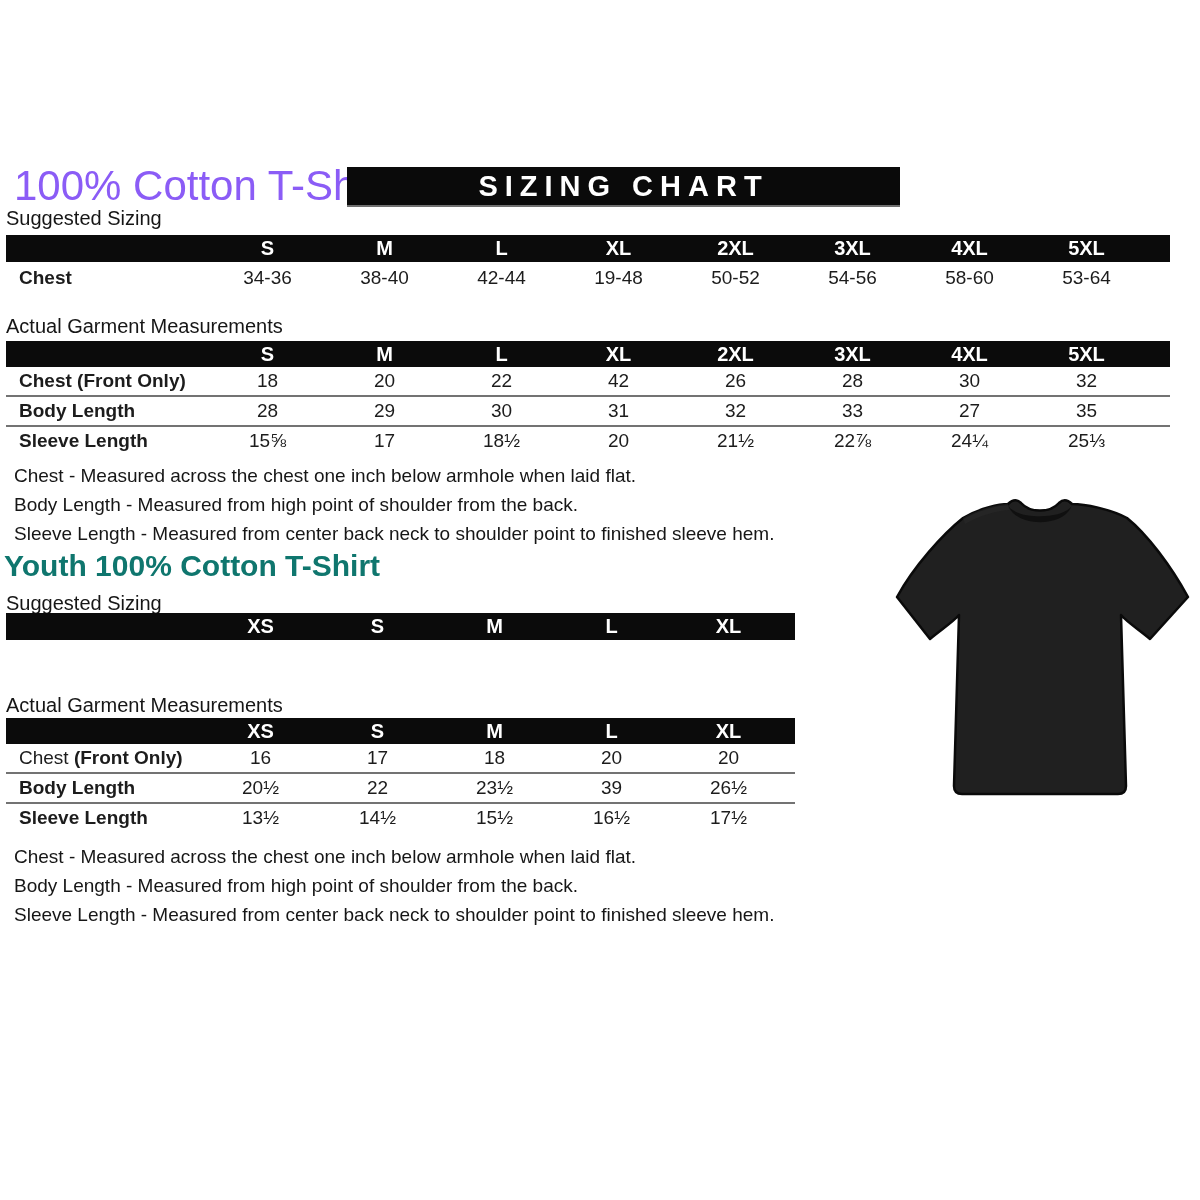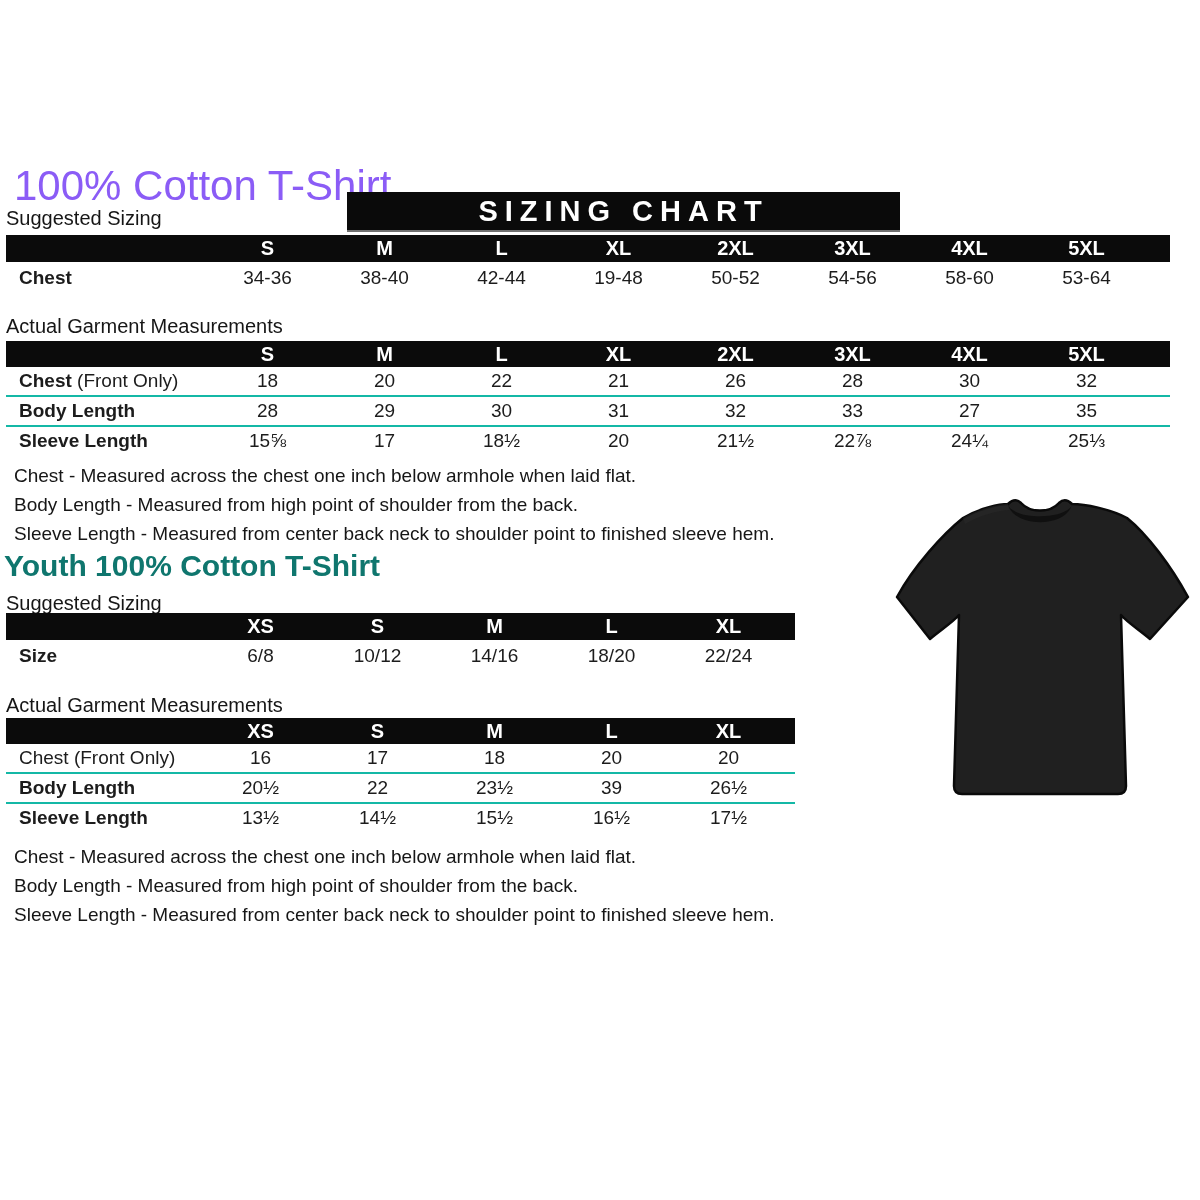"SIZING CHART" .banner { margin-top: 25px -> none }
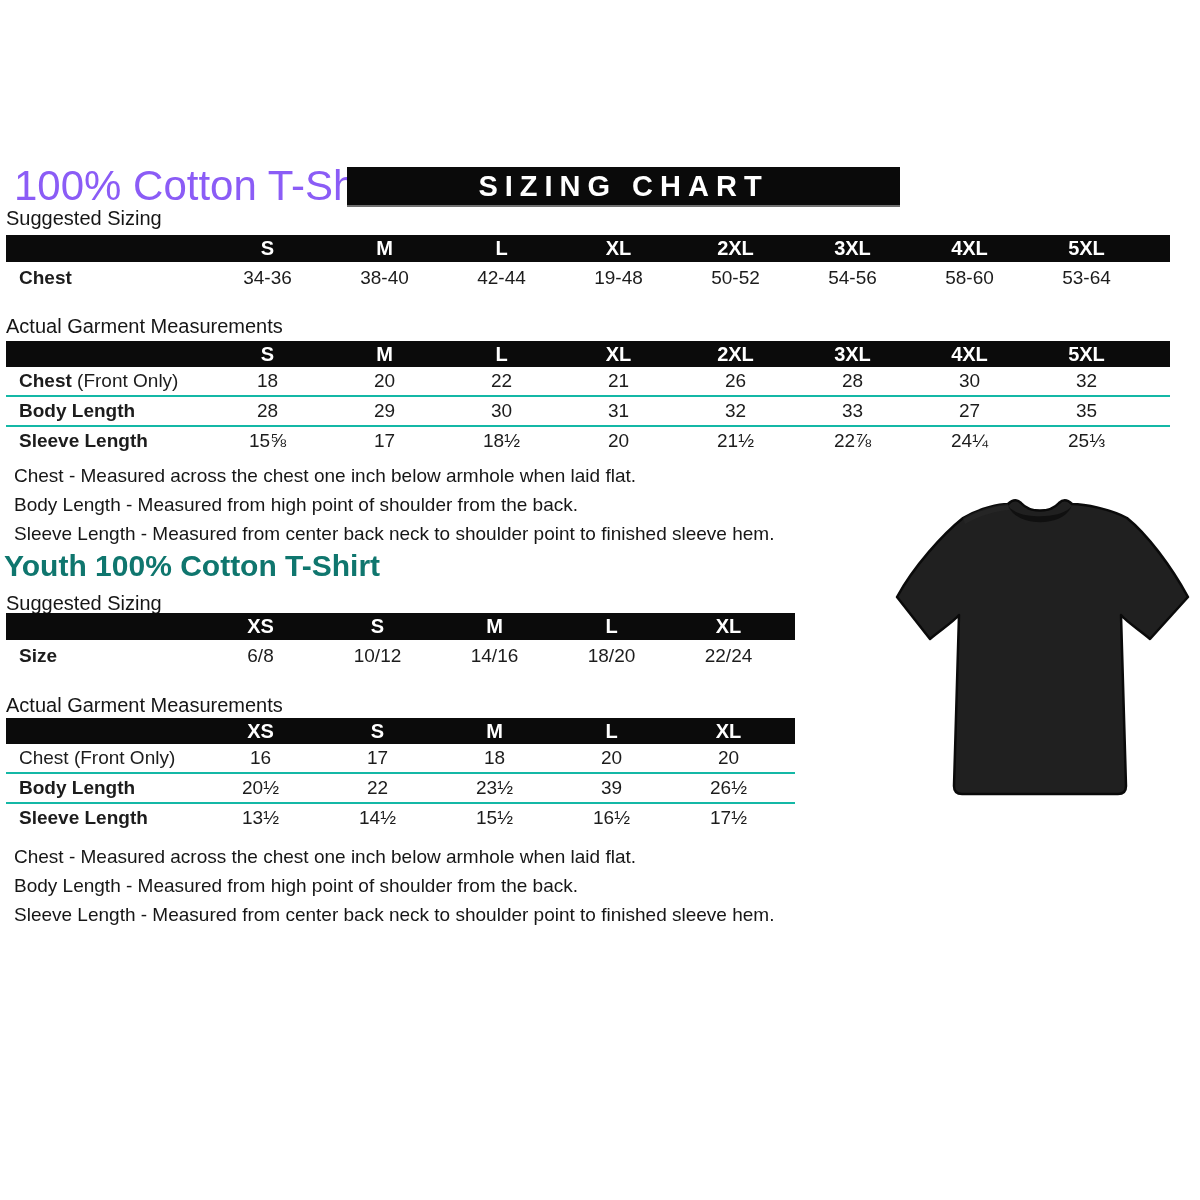"(Front Only)" table.tbl td.rl .plain { font-weight: 400 -> 700 }
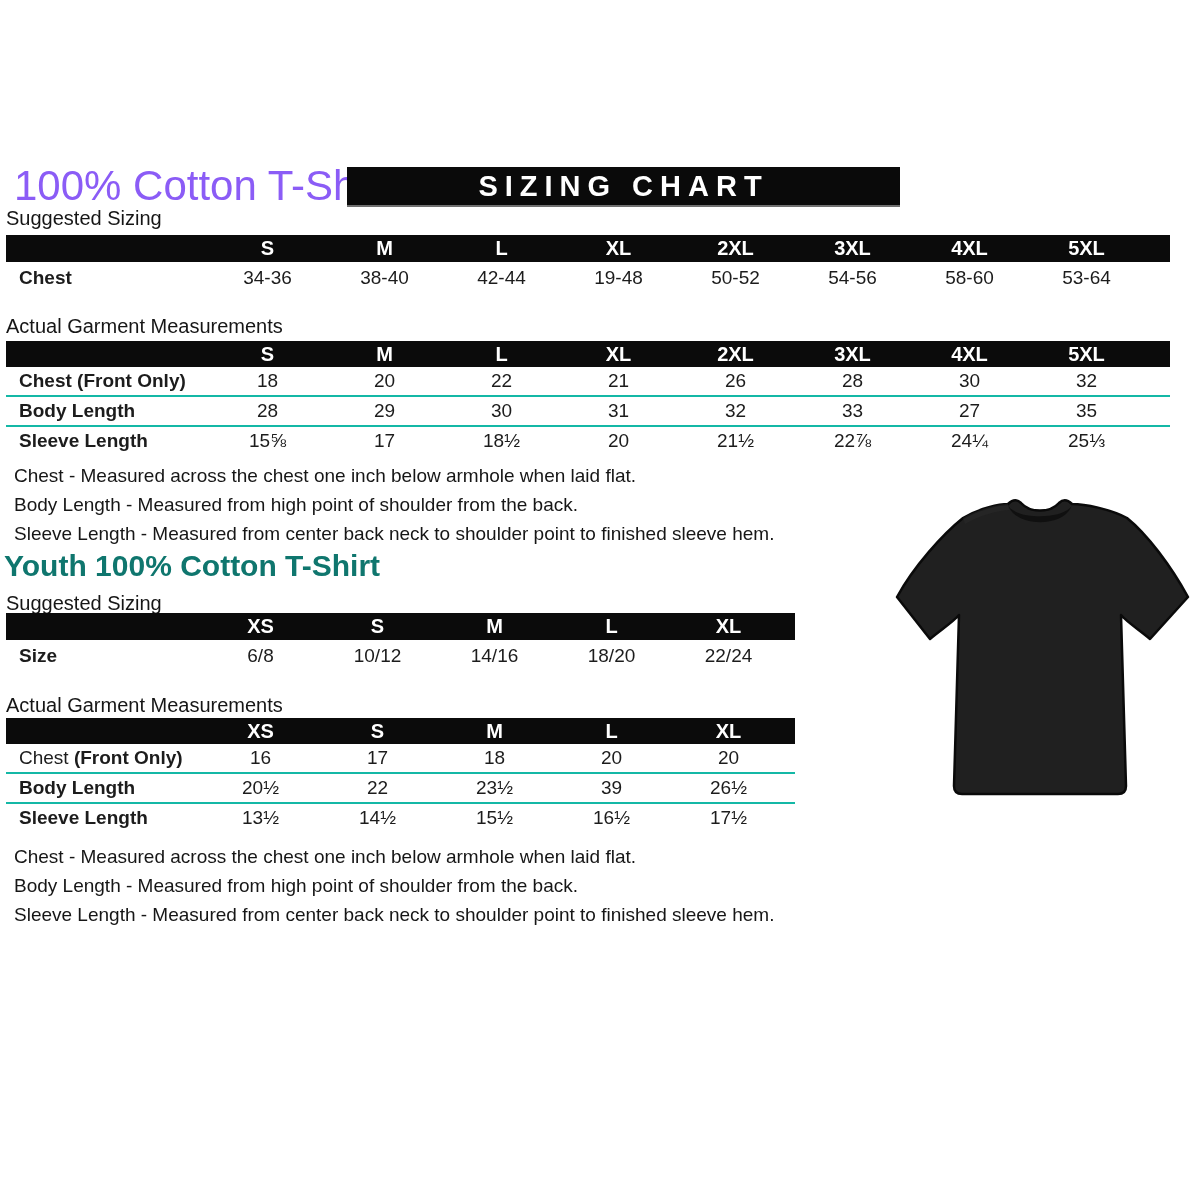"21" td { text: 21 -> 42 }
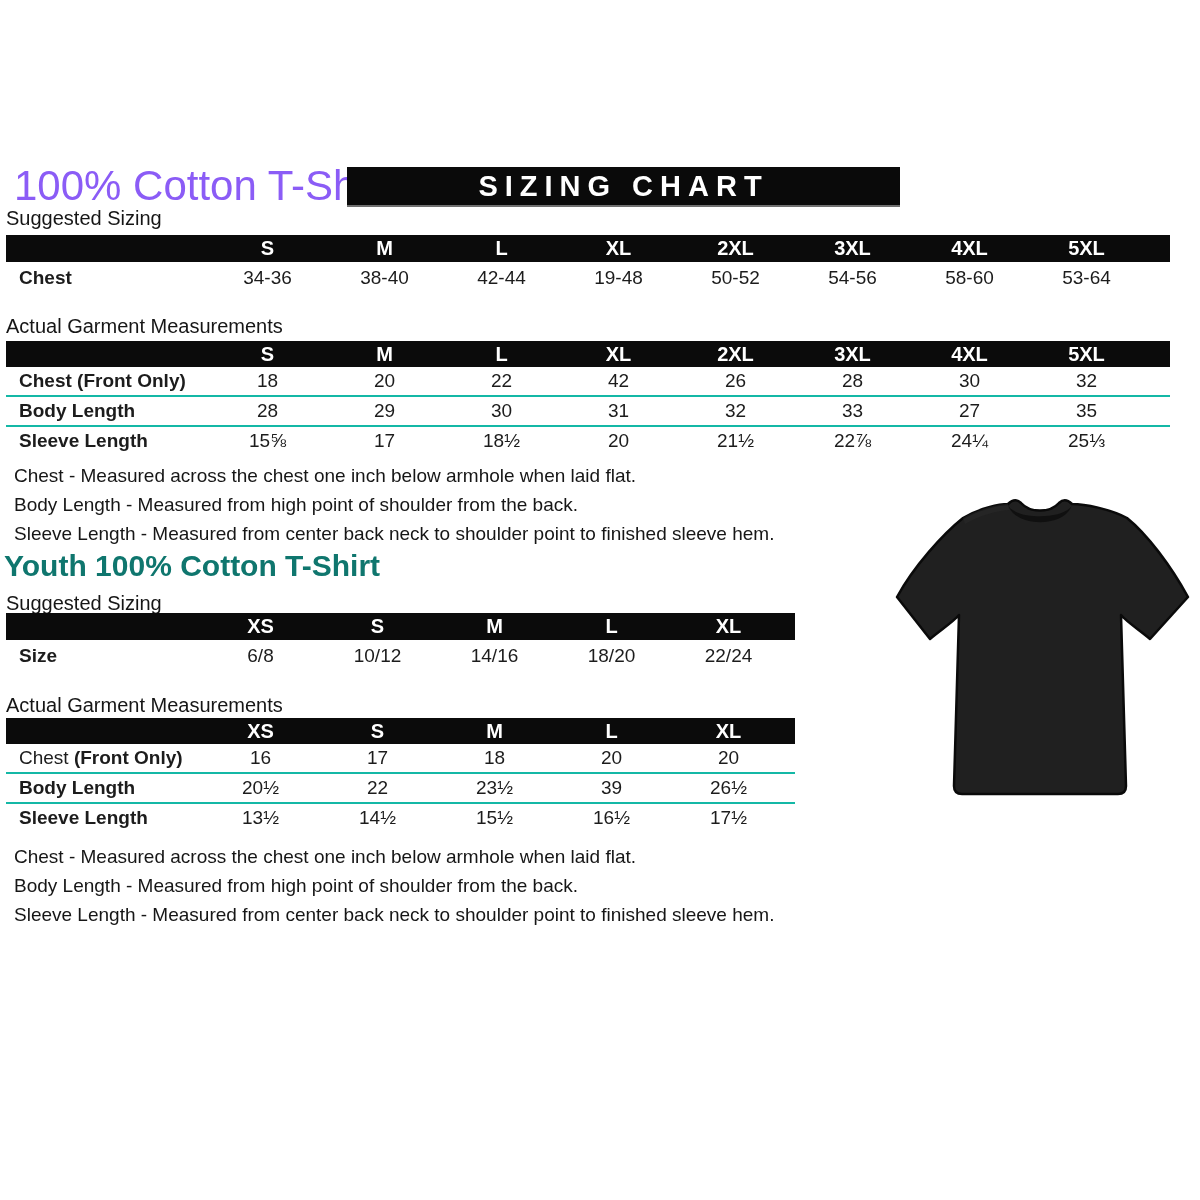"Body Length" .t-gar tr.data + tr.data td { border-top: 2px solid #14b8a6 -> 2px solid #737373 }
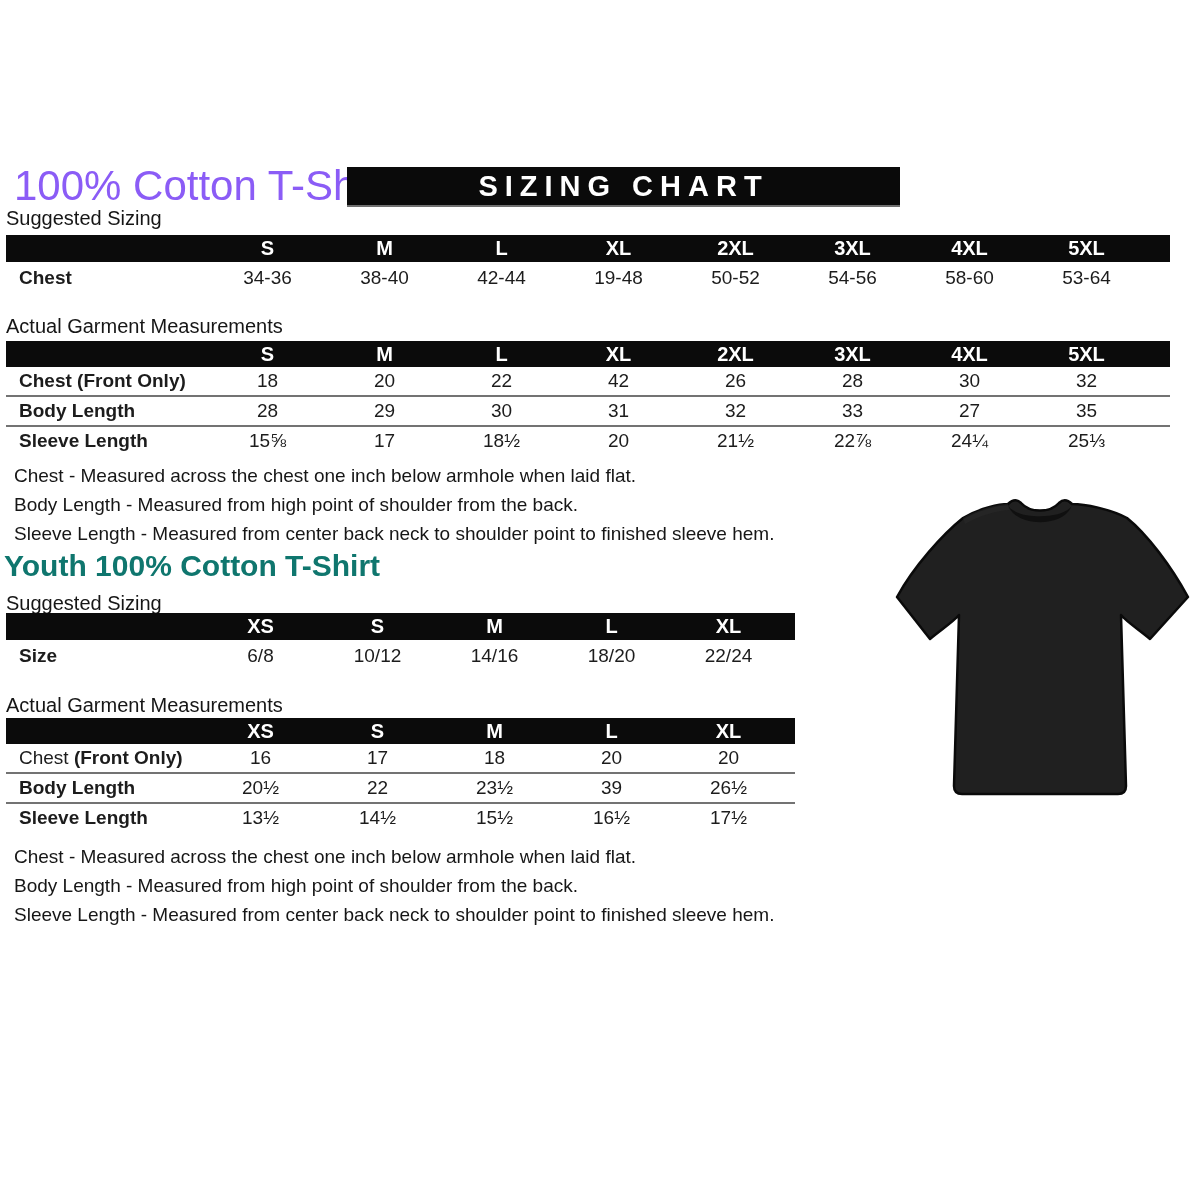"Size" tr { html: <tr> <td>Size</td> <td>6/8</td> <td>10/12</td> <td>14/16</td> <td>18/20</td> <td>22/24</td> <td></td> </tr> -> none }
